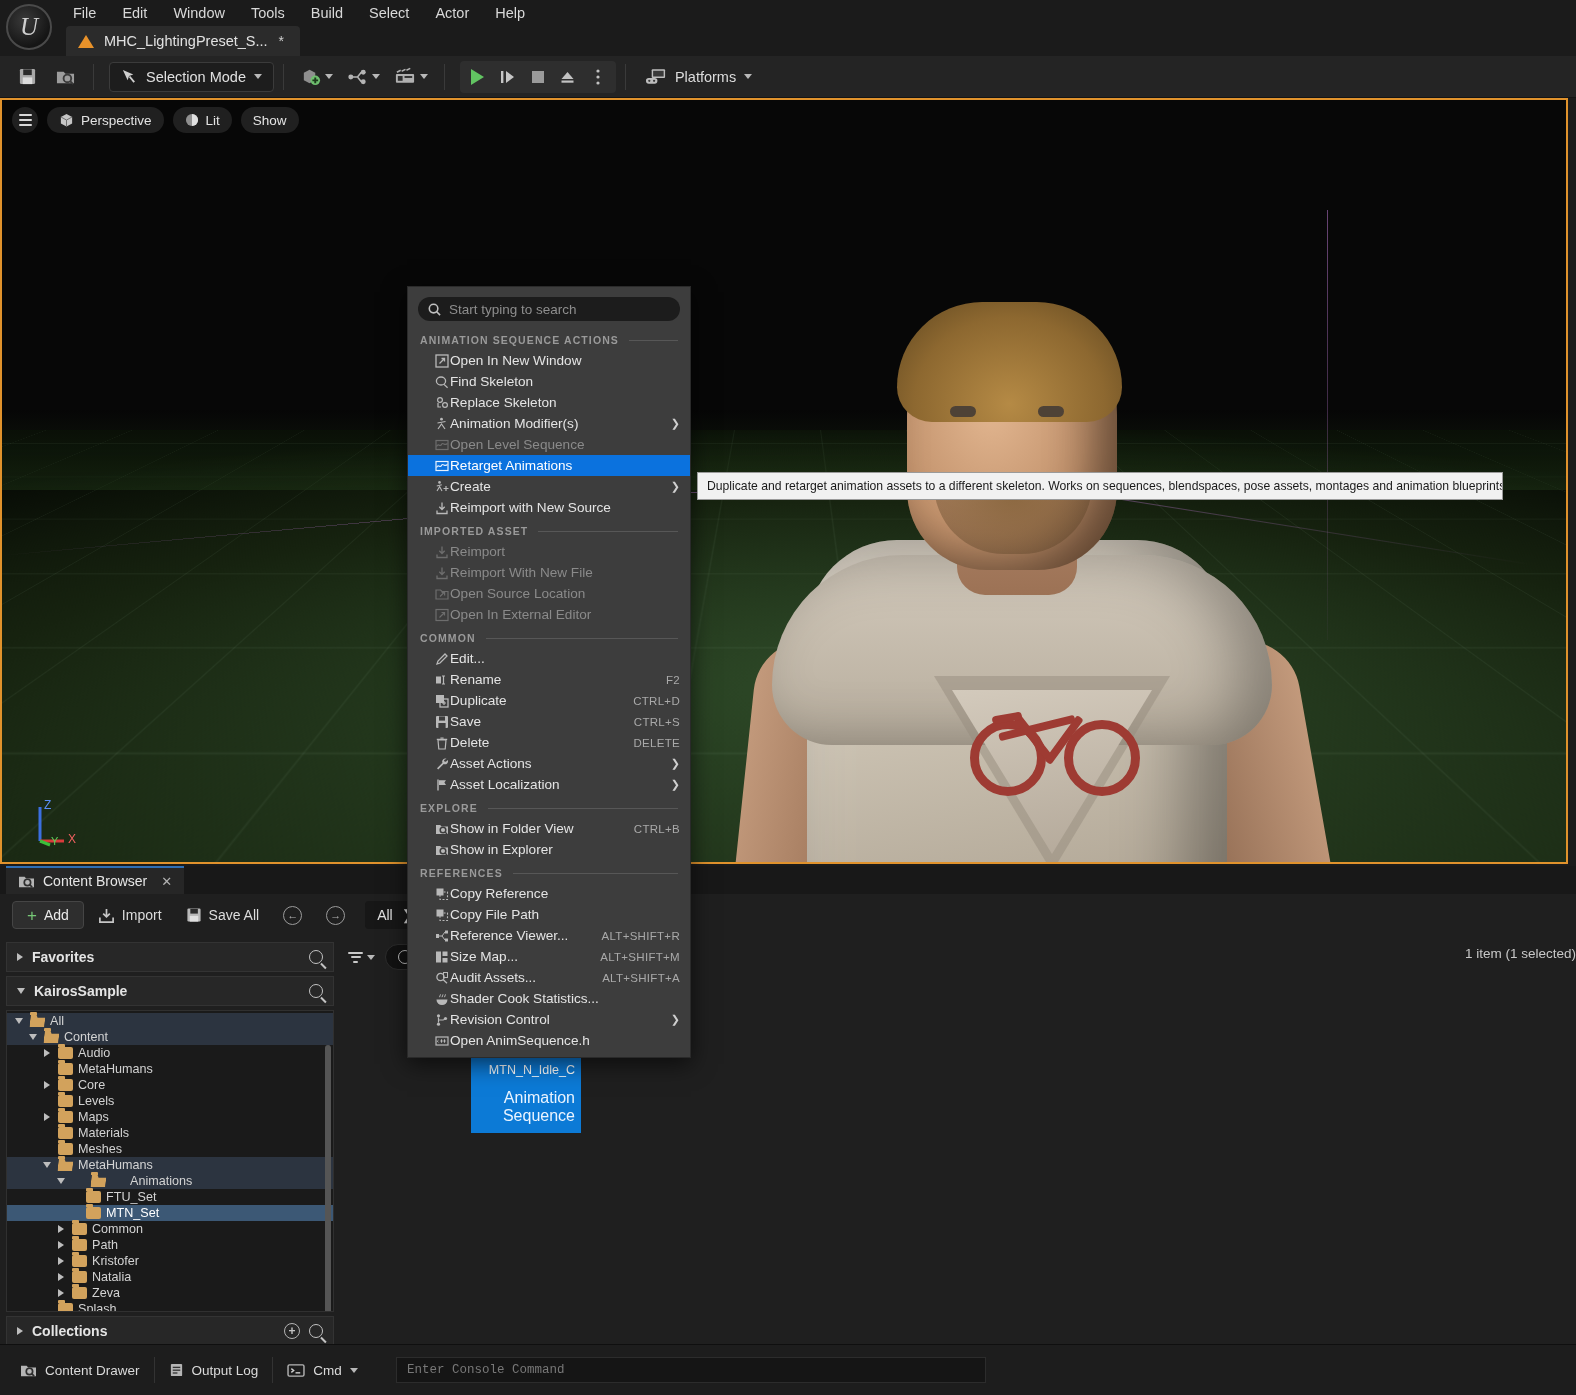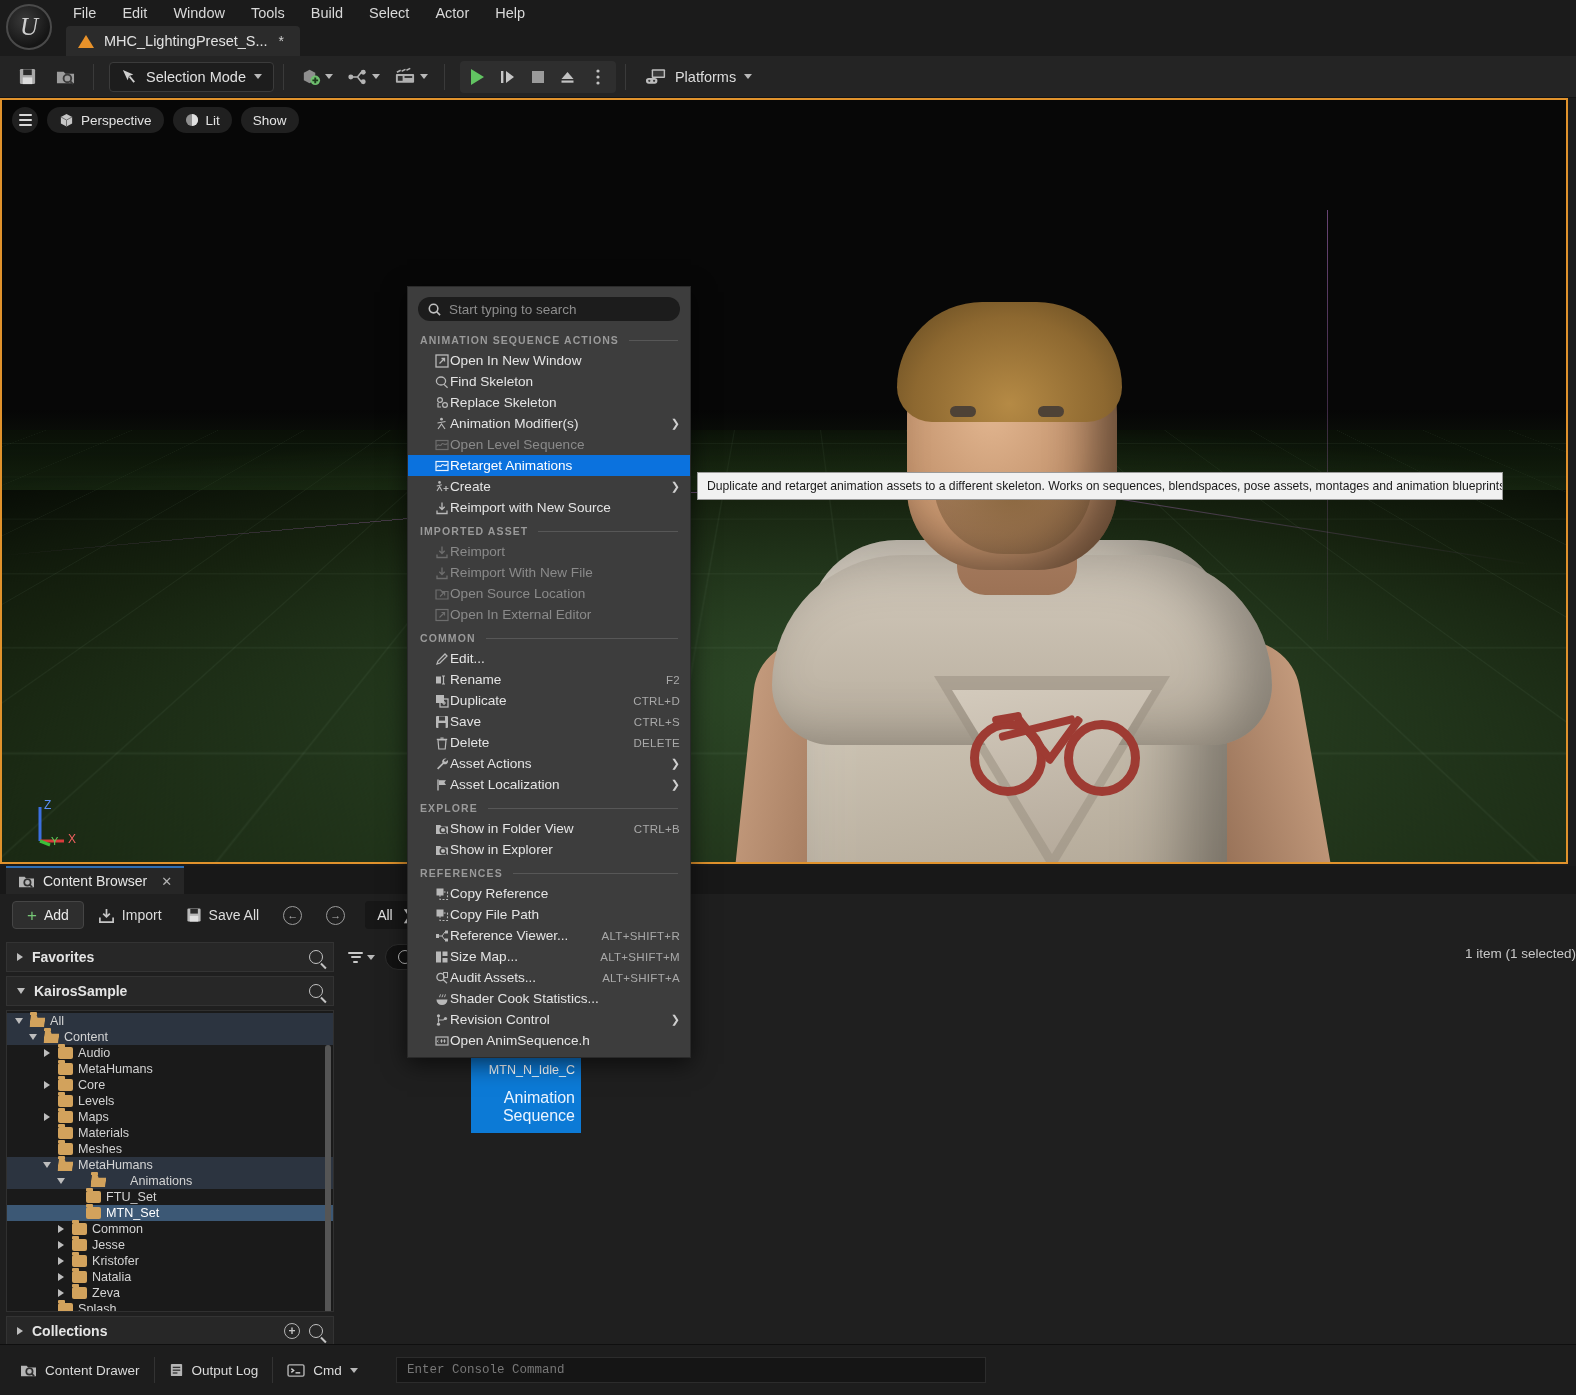"Jesse" span { text: Jesse -> Path }
